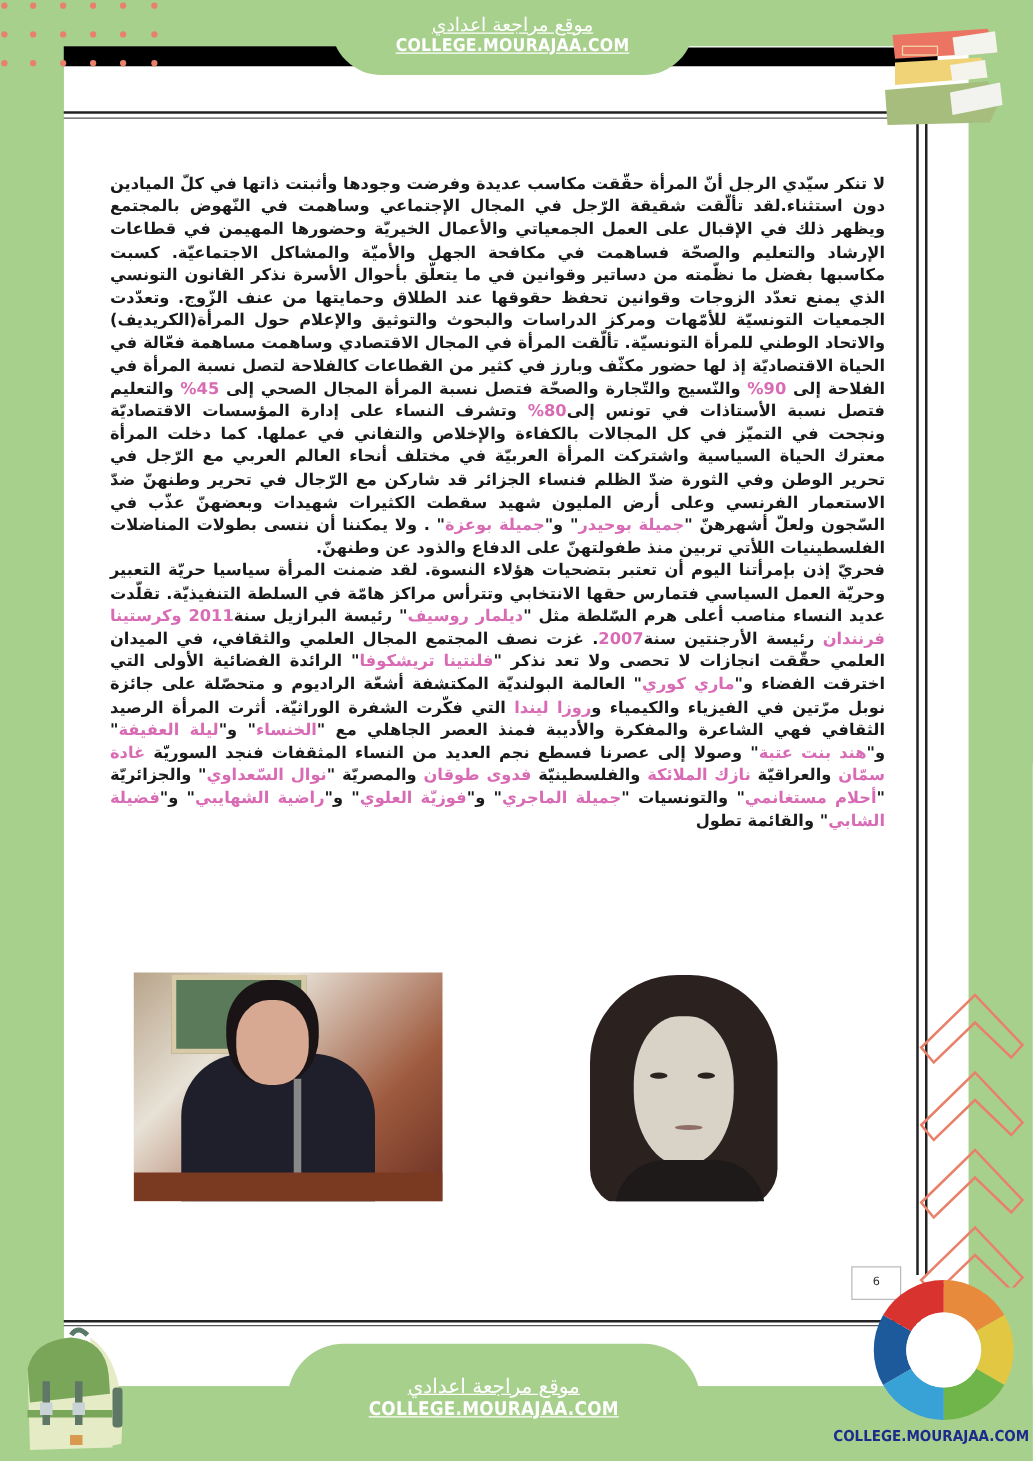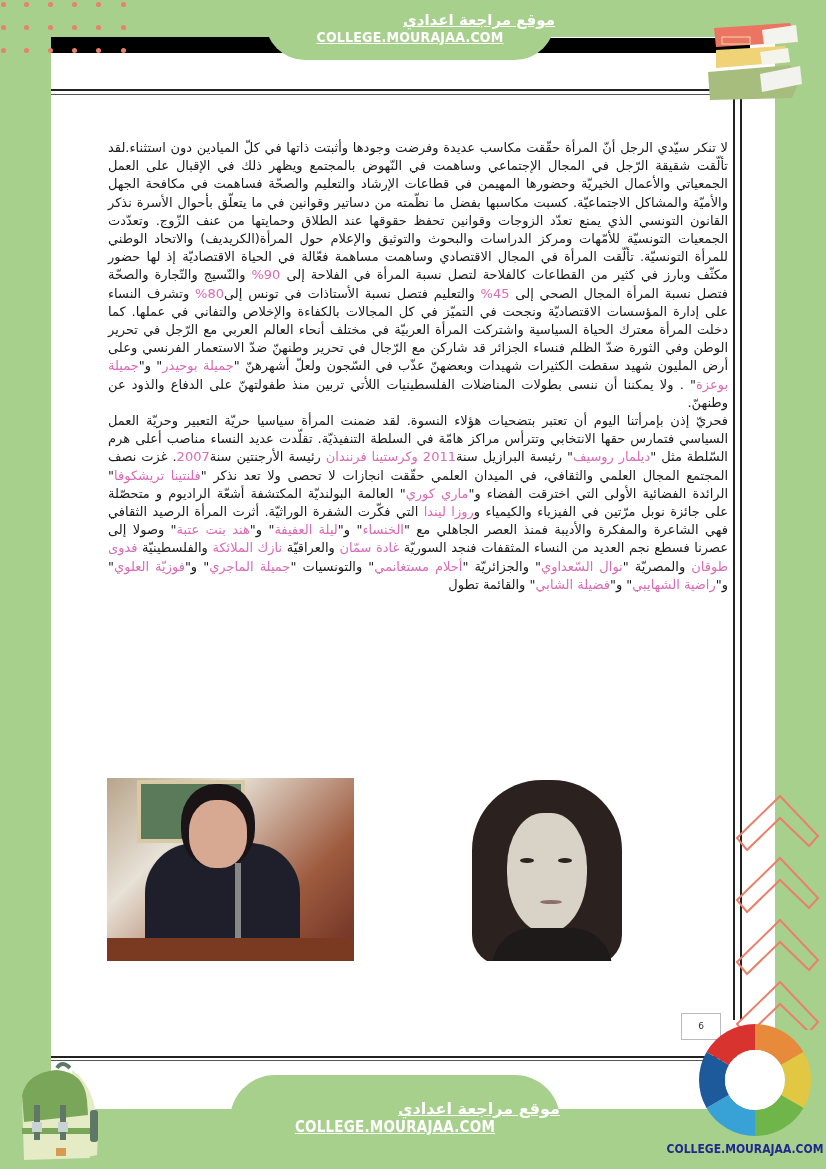"موقع مراجعة اعدادي" .banner-ar { font-weight: bold -> normal; text-align: right -> none }
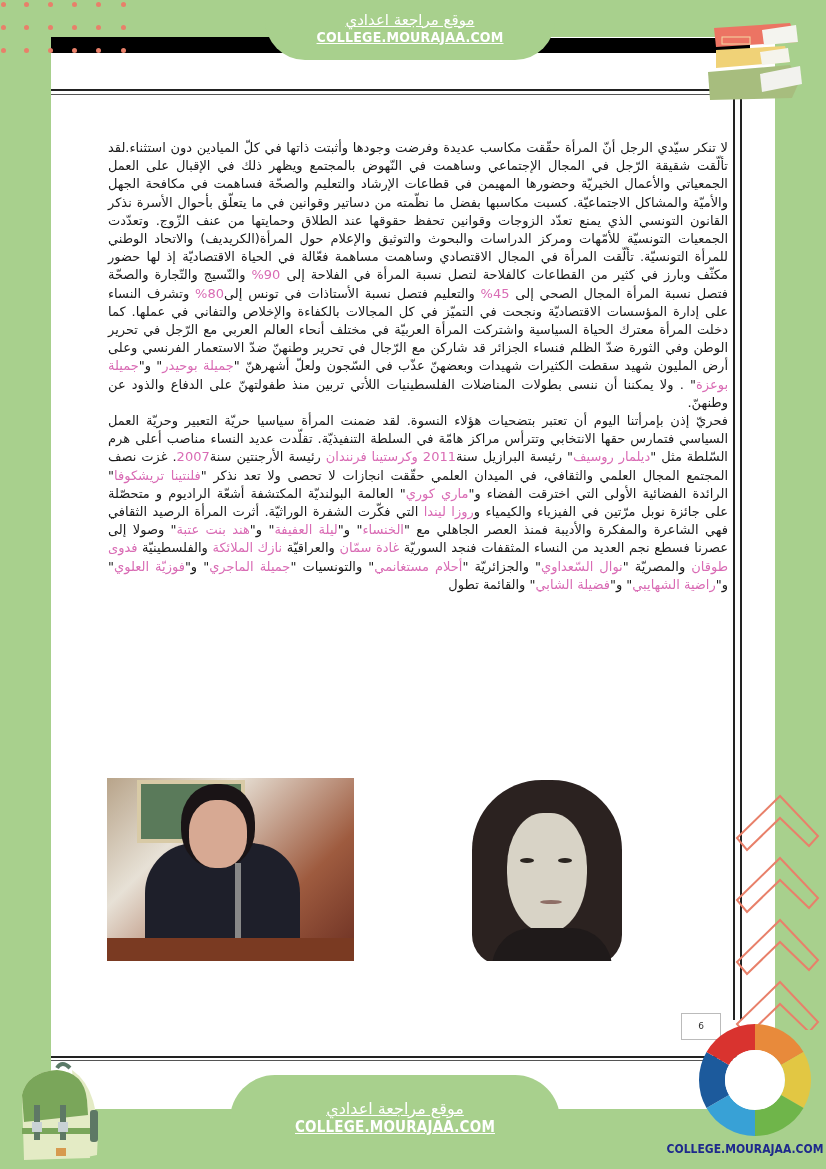"لا تنكر سيّدي الرجل أنّ" .article { font-weight: none -> bold; left: 108px -> 88px }
